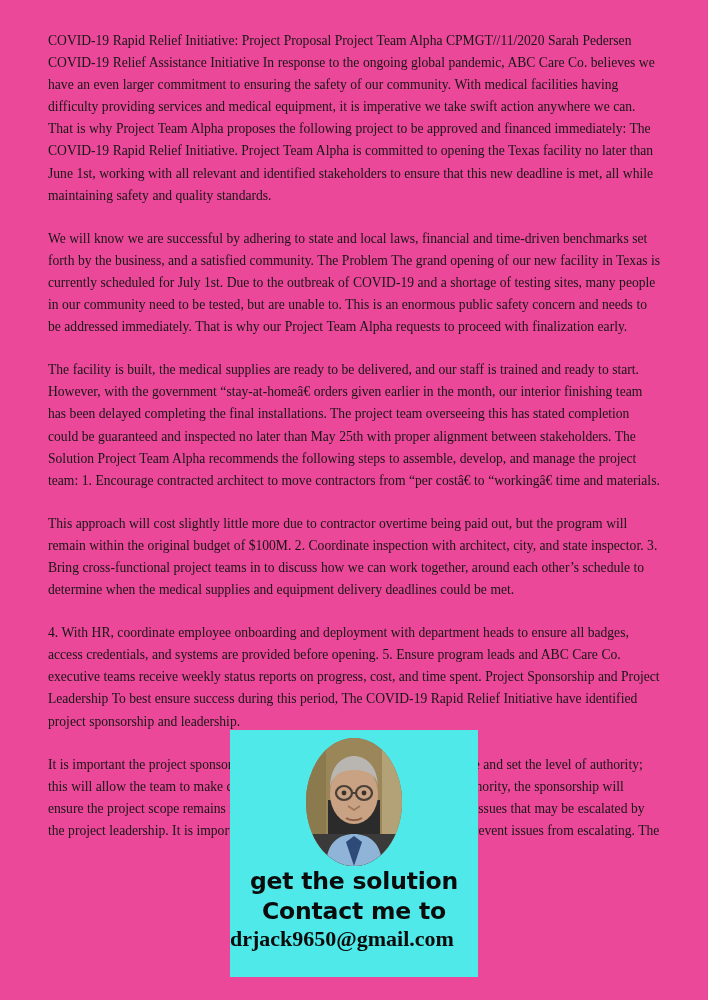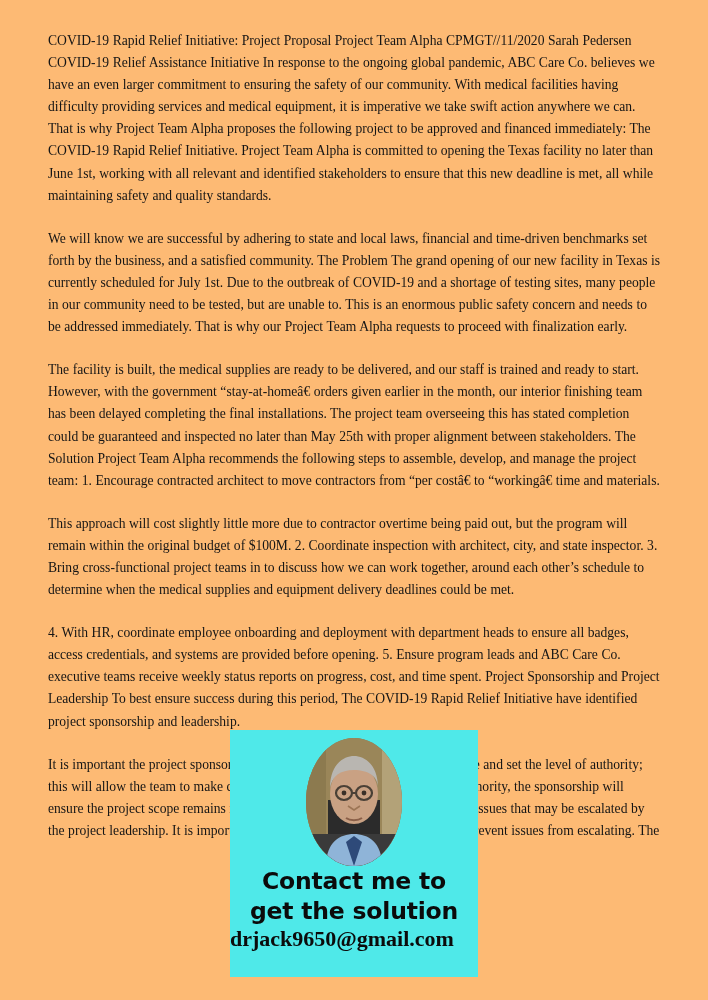"COVID-19 Rapid Relief Initiative:" .page { background: #fdba74 -> #ec4899 }
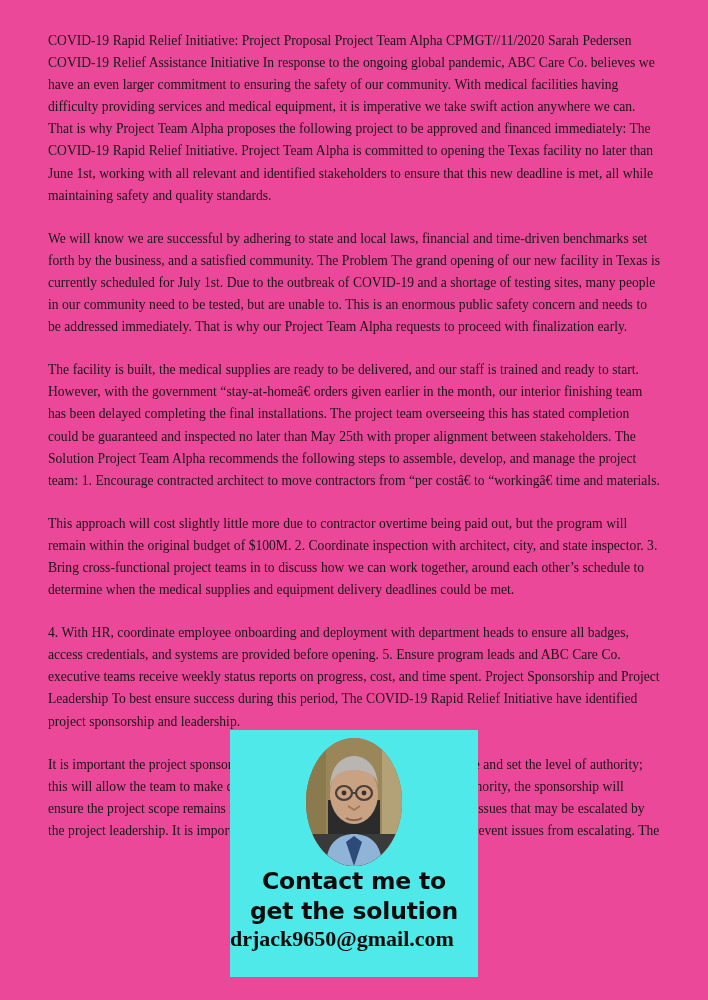"Contact me to" div { order: before "get the solution" -> after "get the solution" }
